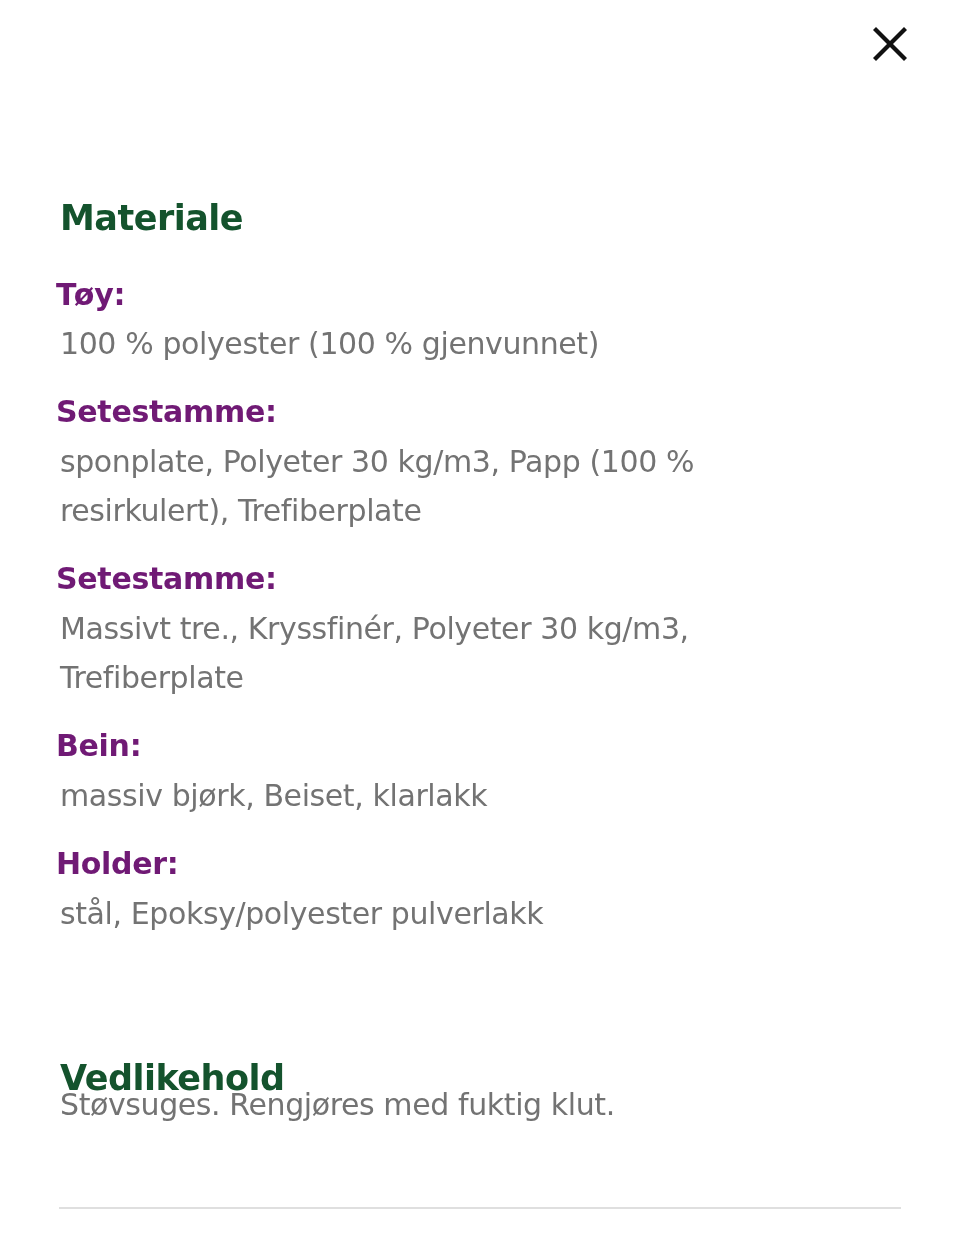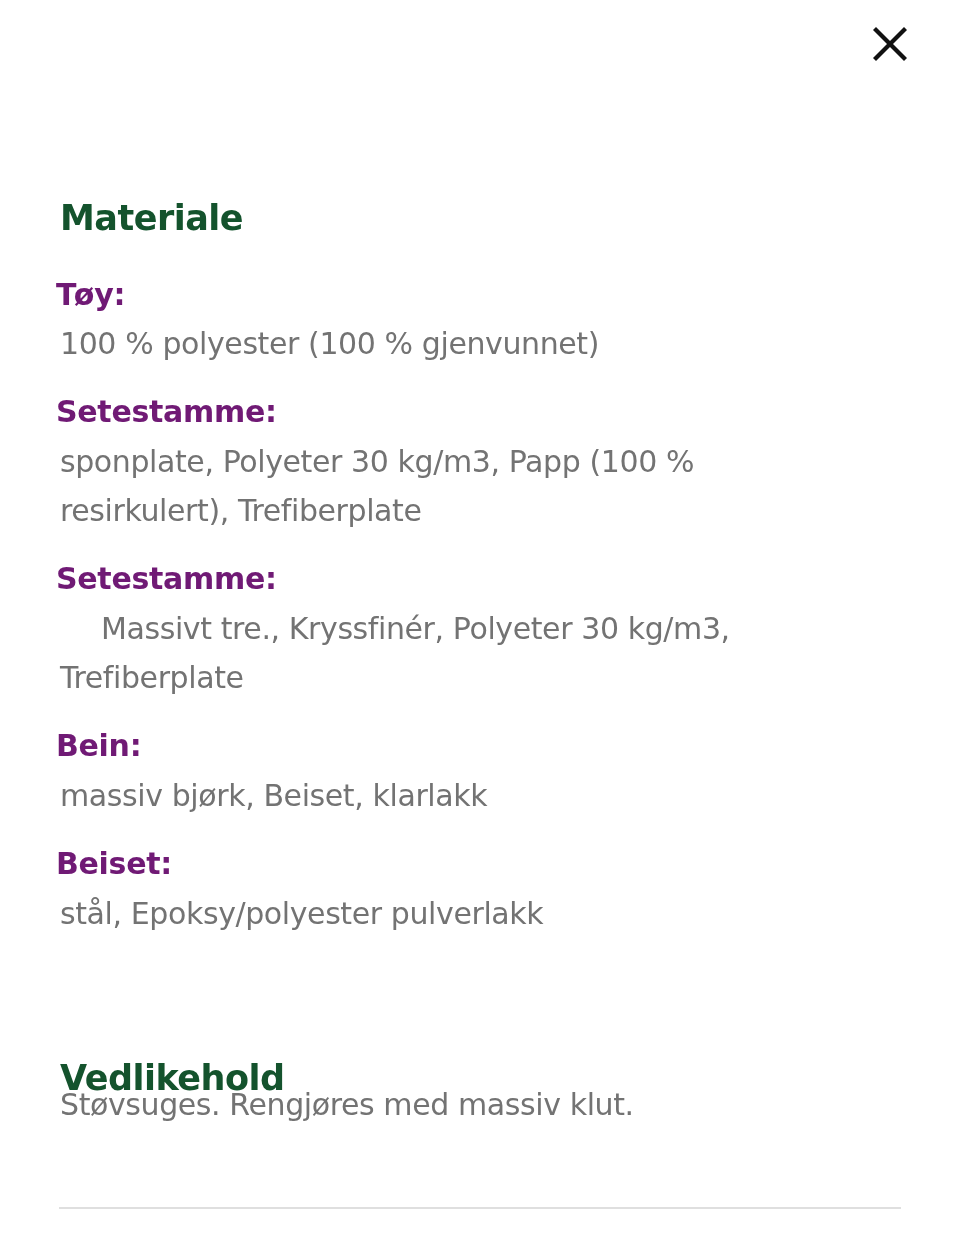"Massivt tre., Kryssfinér, Polyeter 30" div.mat-value { margin-left: 41px -> none }
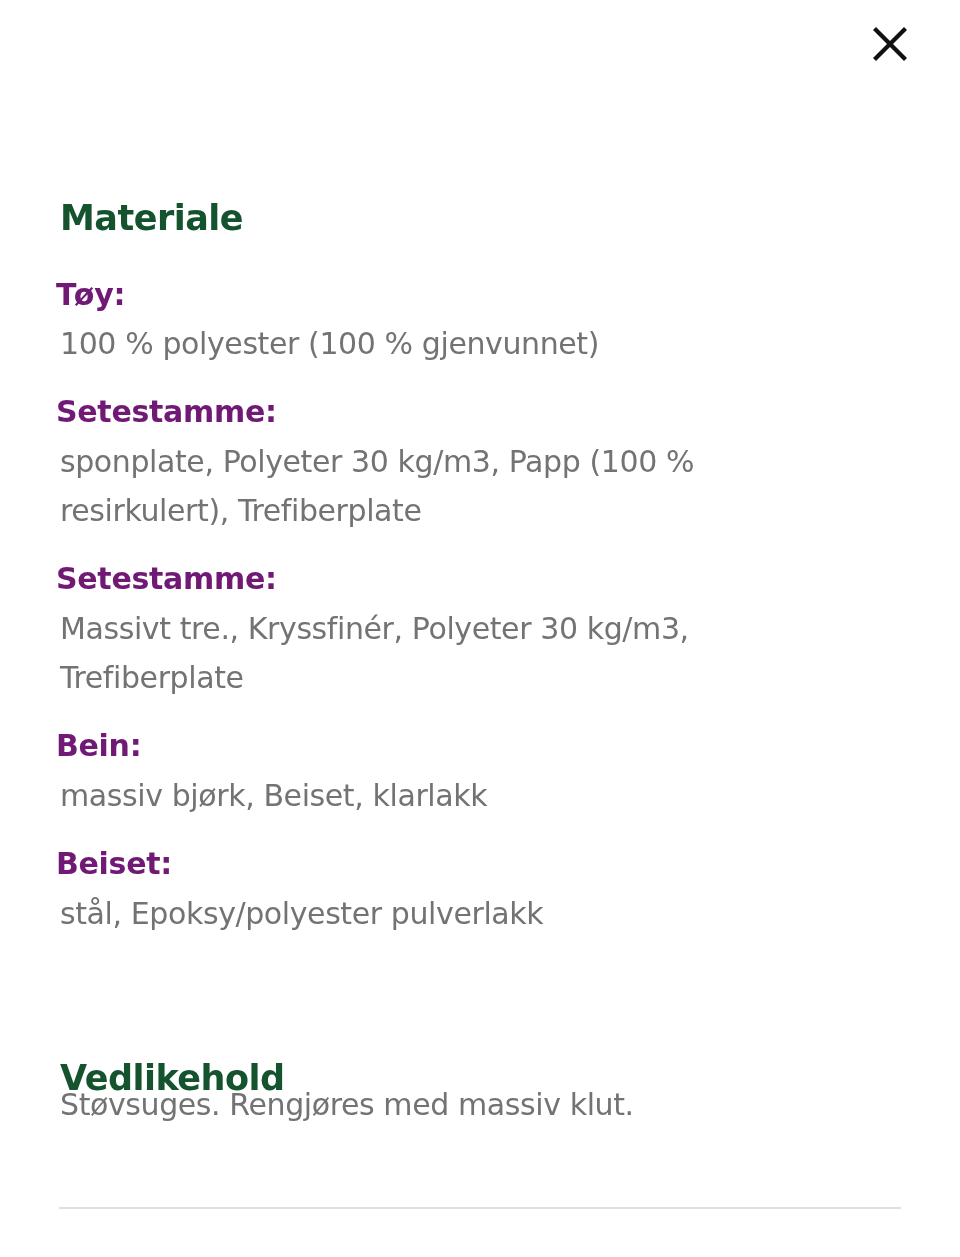"Beiset:" div.mat-label { text: Beiset -> Holder }
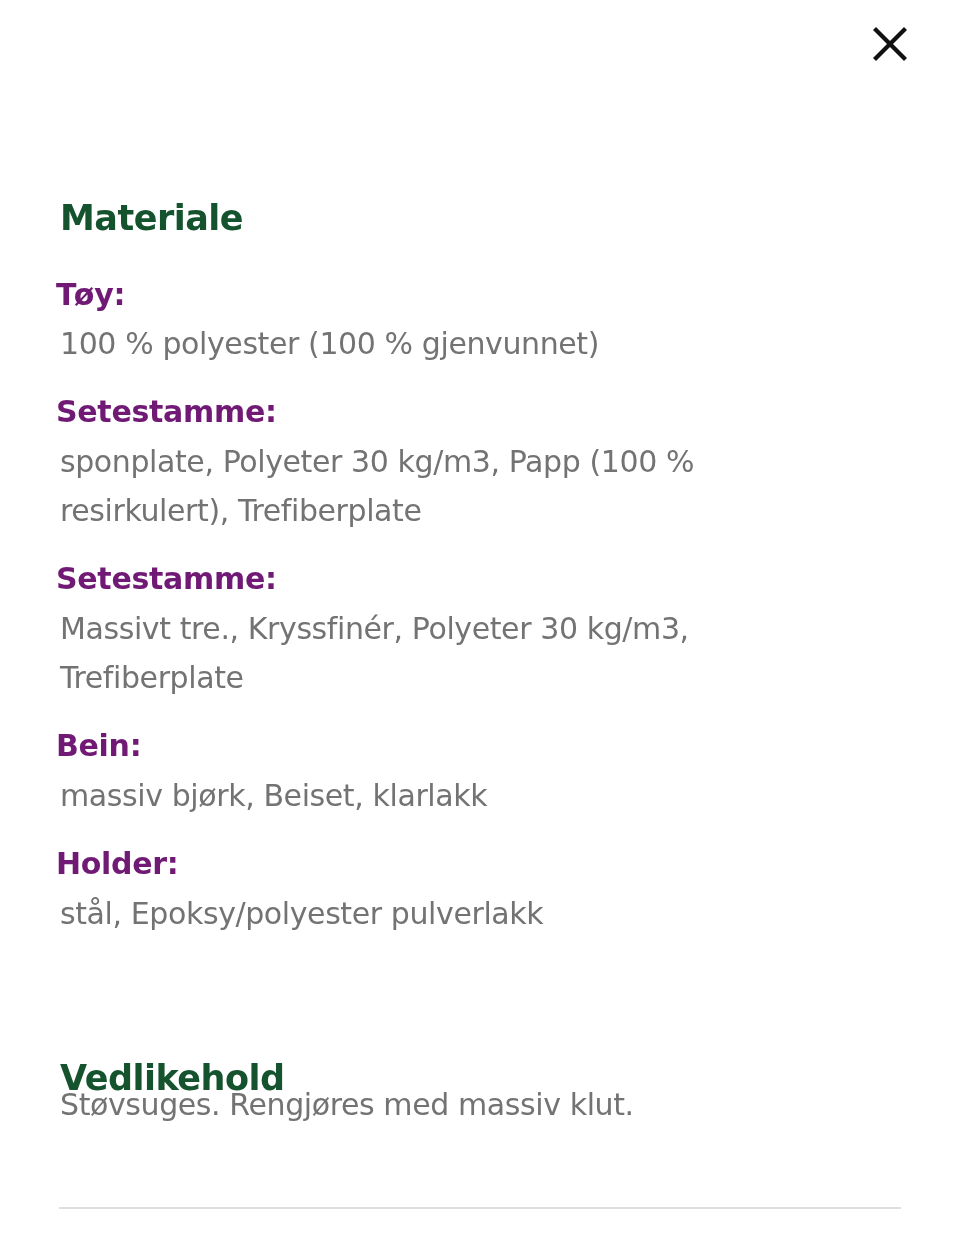"Støvsuges. Rengjøres med massiv klut." div.mat-value { text: massiv -> fuktig }
